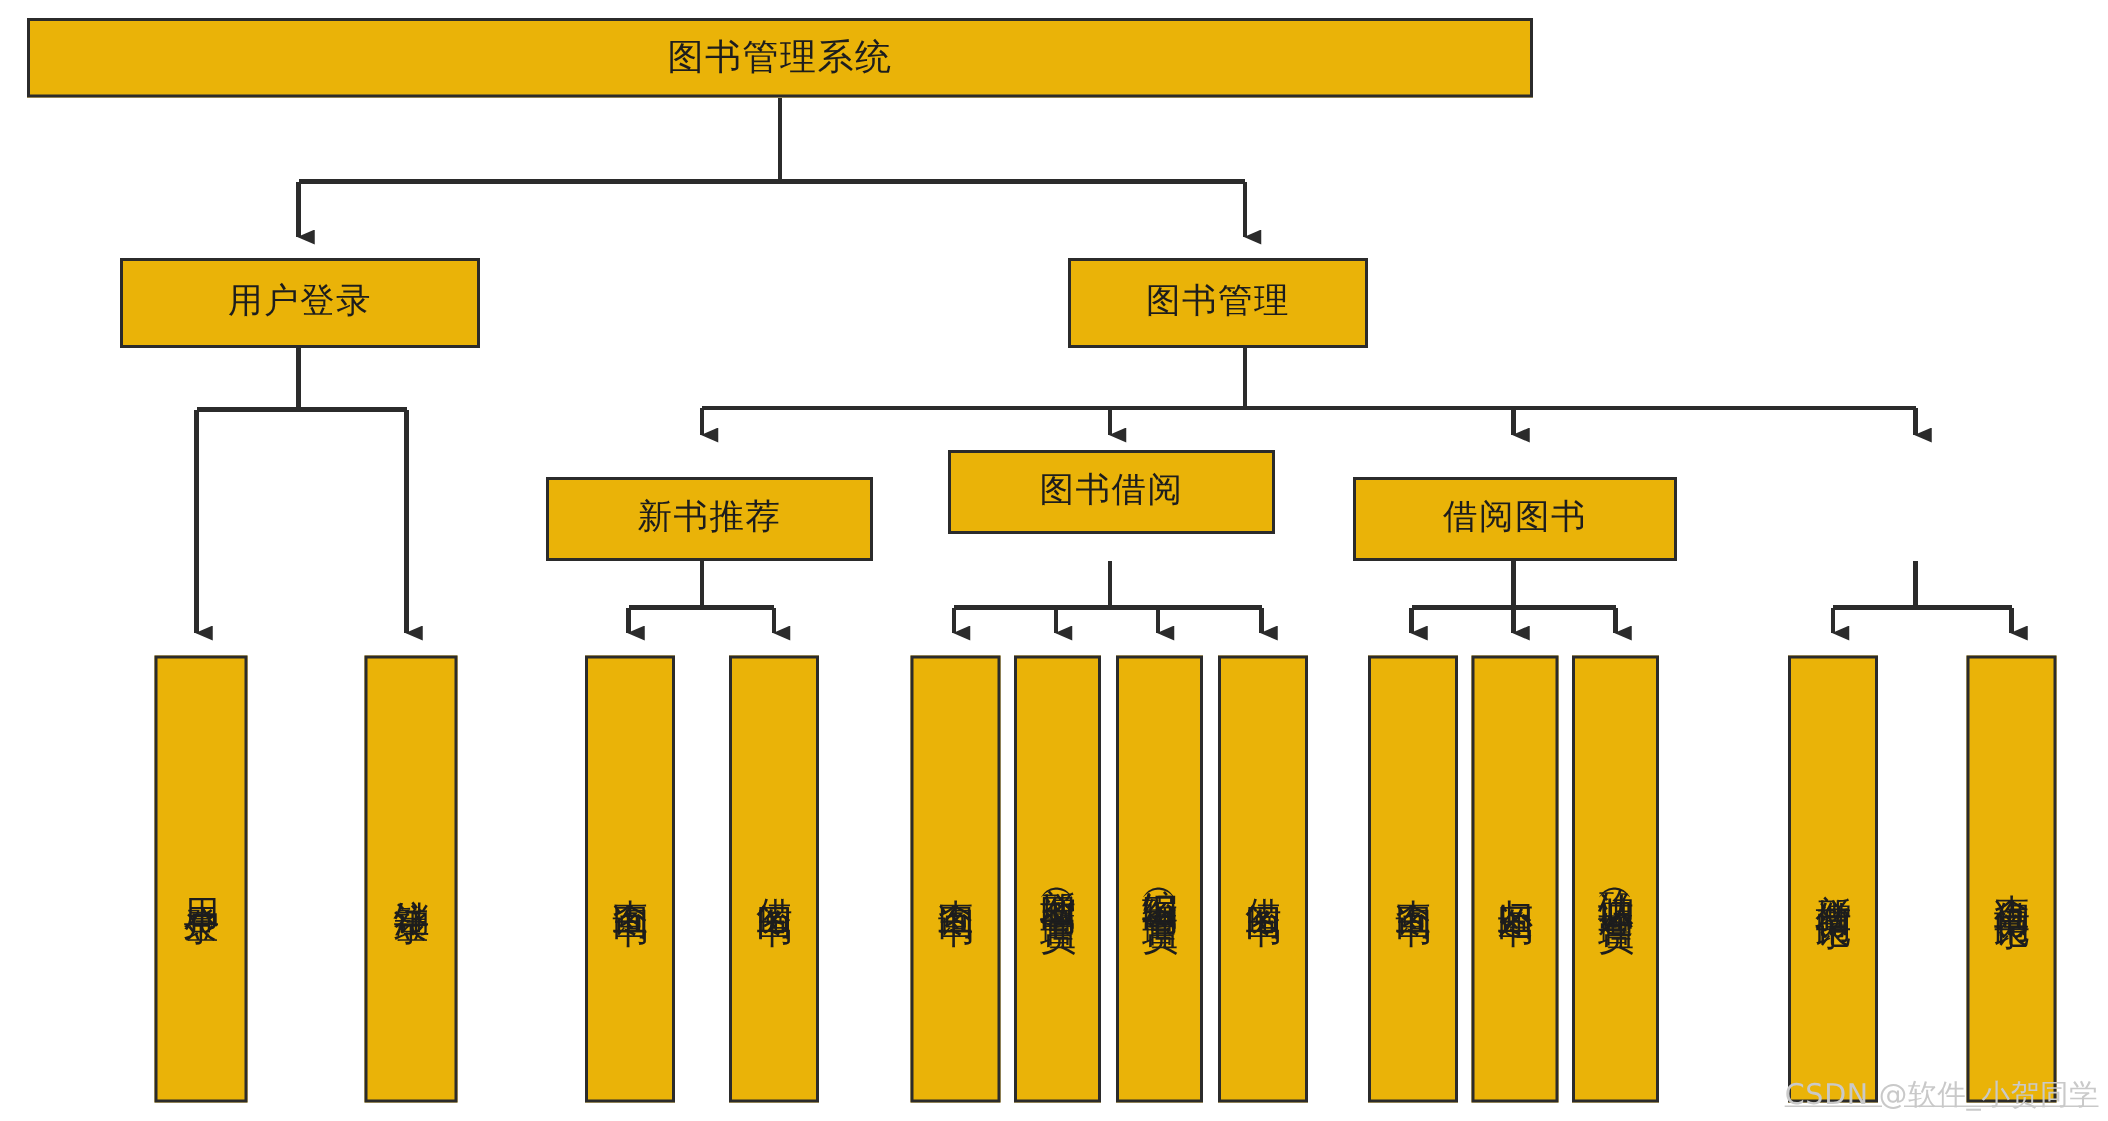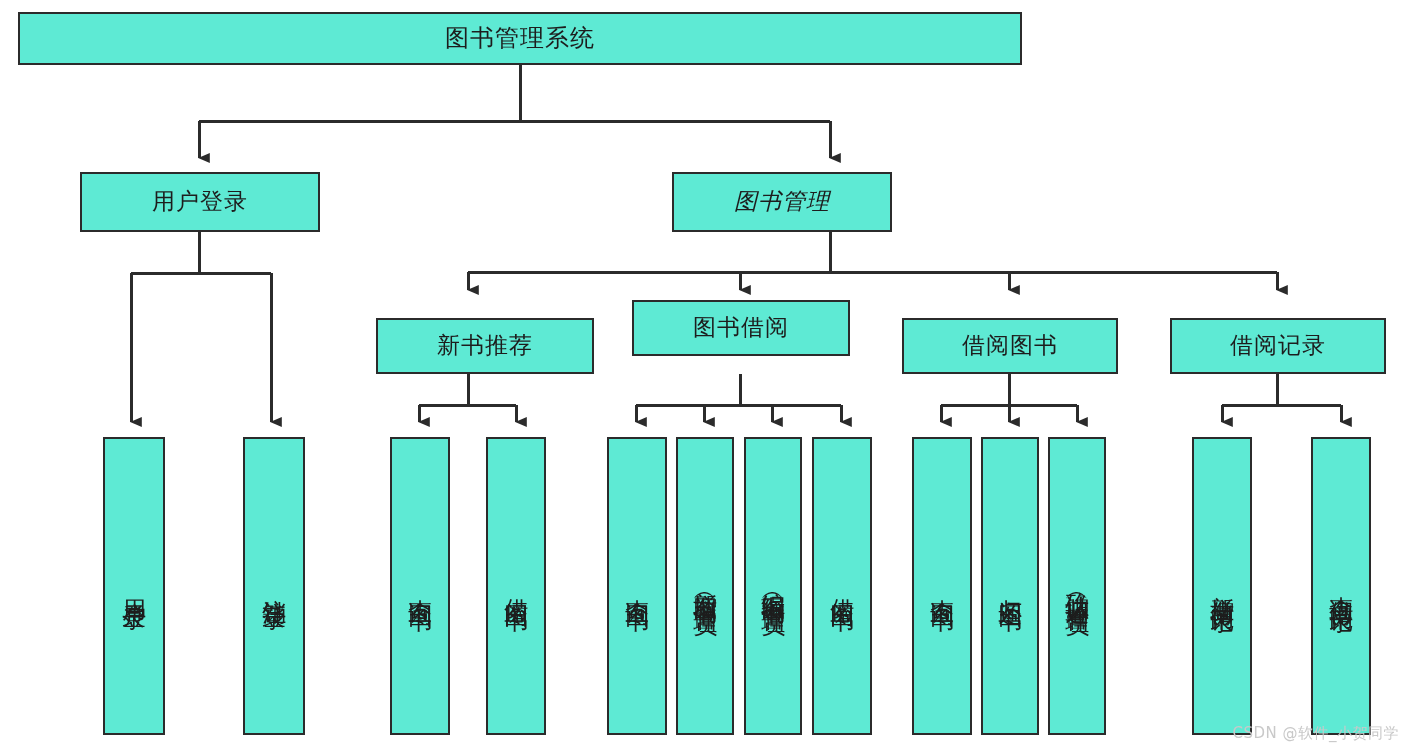"图书管理系统" .node { background: #5eead4 -> #eab308 }
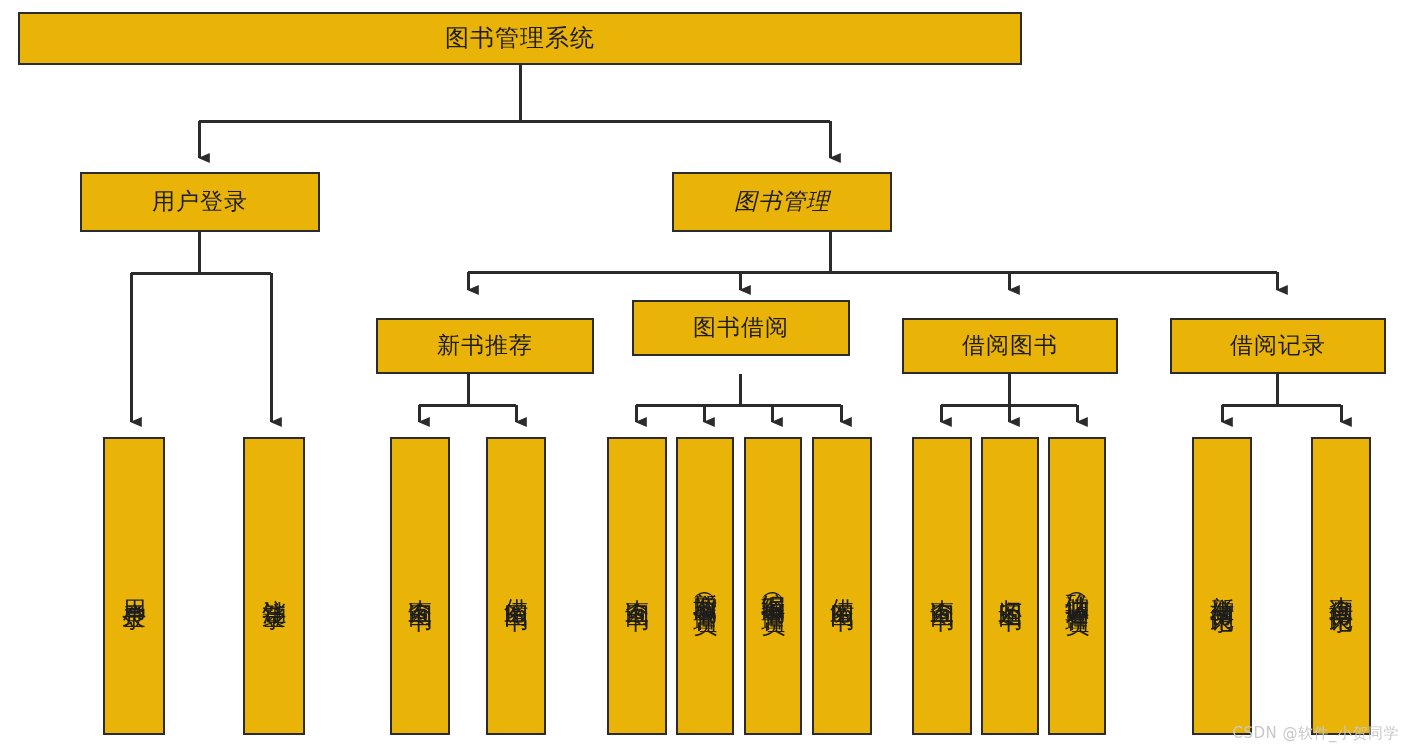"图书管理" div.node { font-style: italic -> none; left: 672px -> 712px; width: 220px -> 200px }
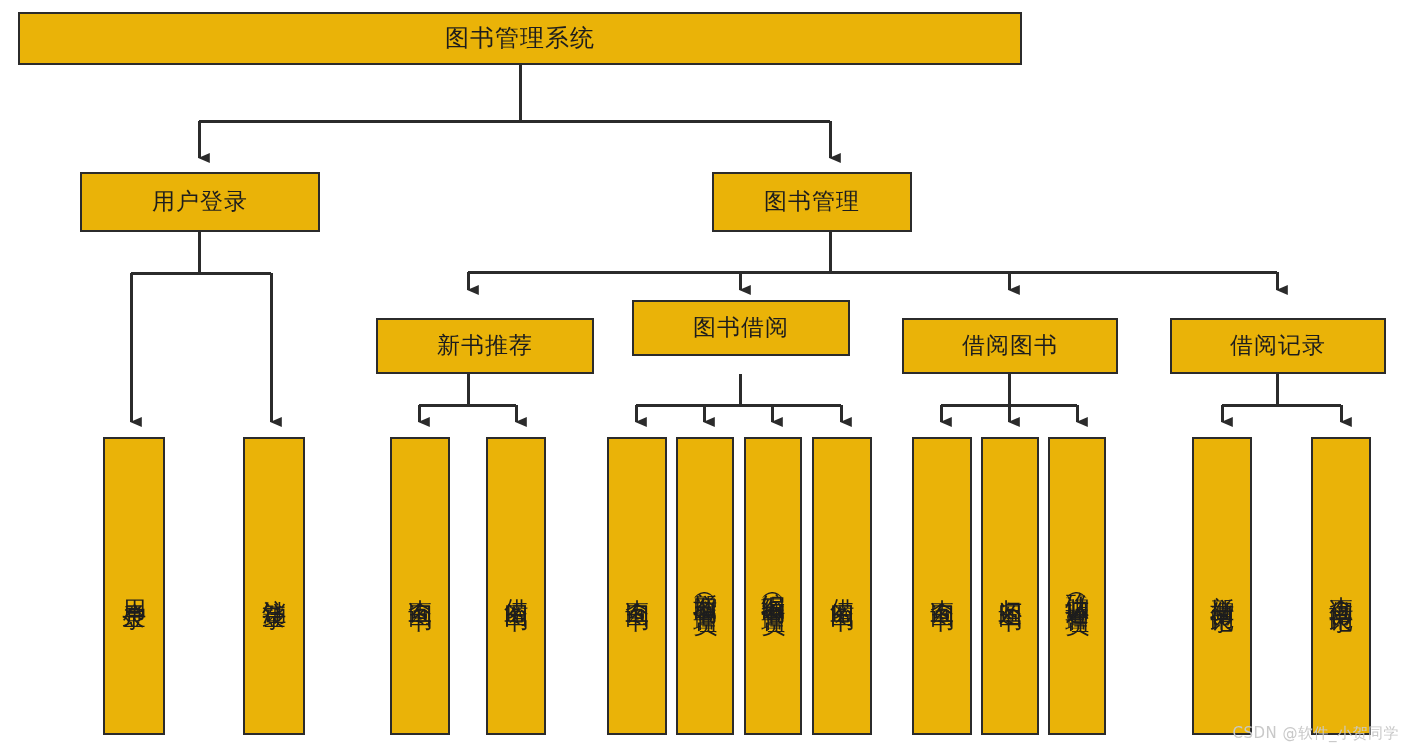"新书推荐" div.node { left: 376px -> 364px }
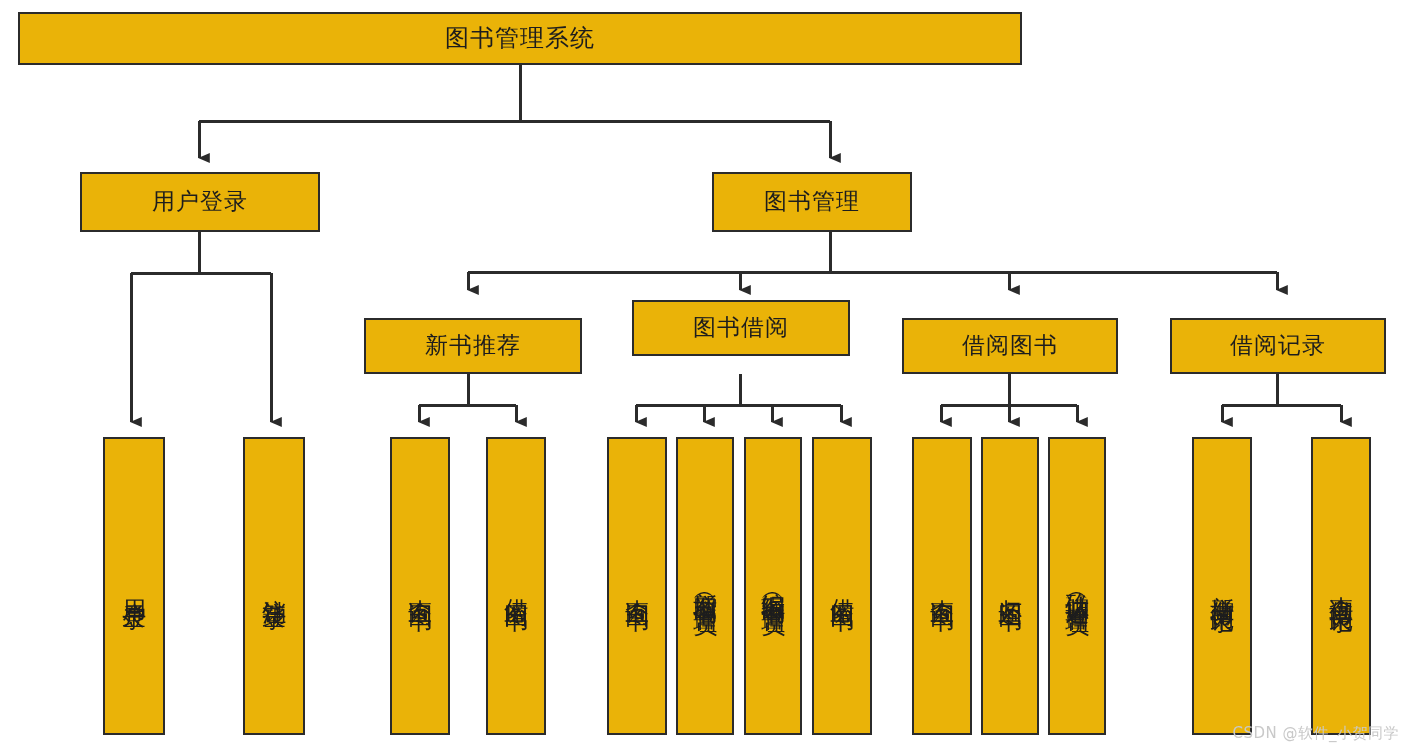"借阅记录" div.node { html: <div> <span>借阅记录</span> </div> -> none }
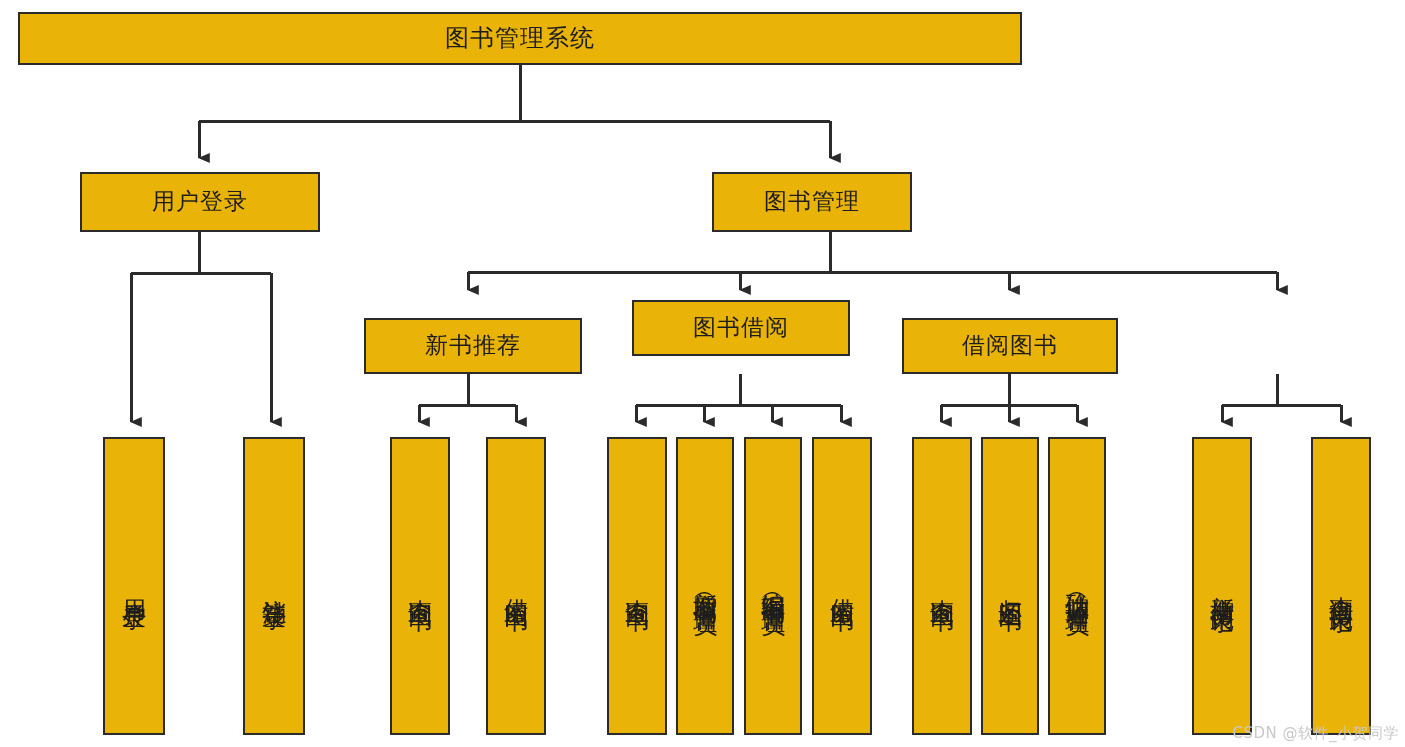"CSDN @软件_小贺同学" .watermark { font-size: 15px -> 19px; text-decoration: none -> underline }
